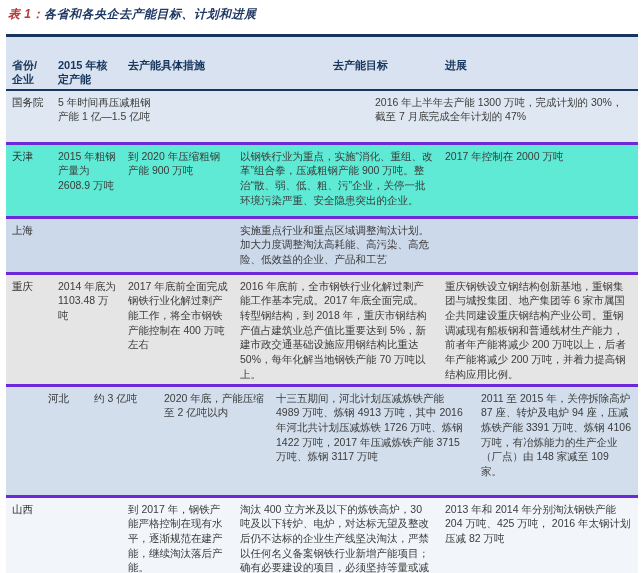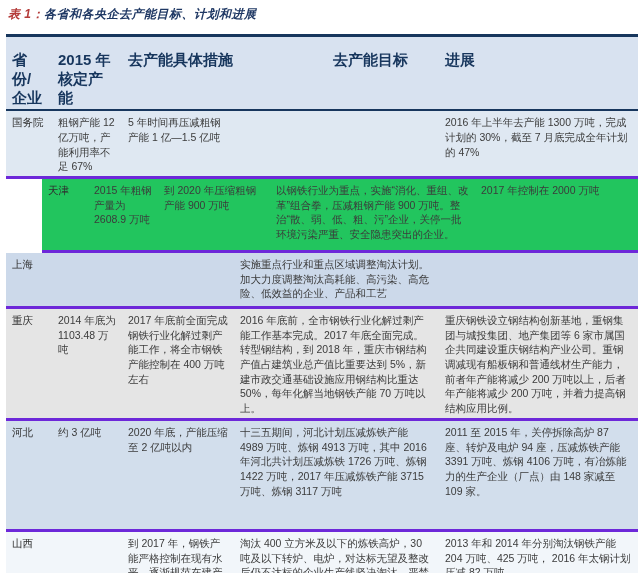"省份/企业" .header .cell { font-size: 15px -> 11px; margin-top: none -> 8px }
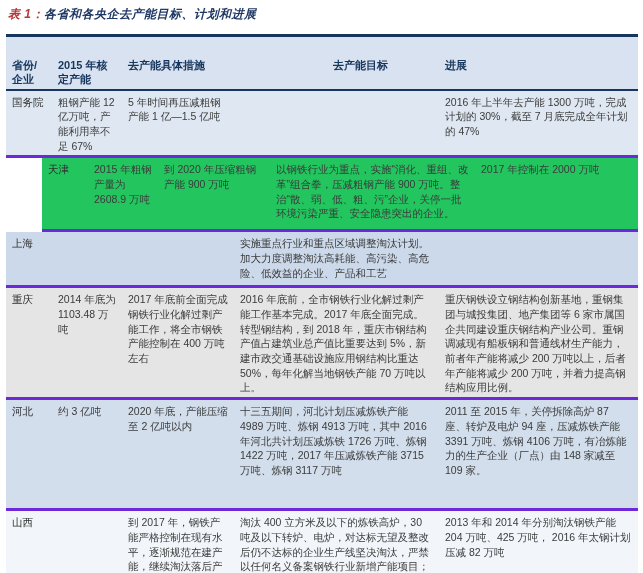"粗钢产能 12 亿万吨，产能利用率不足 67%" div.cell { html: <div>粗钢产能 12 亿万吨，产能利用率不足 67%</div> -> none }
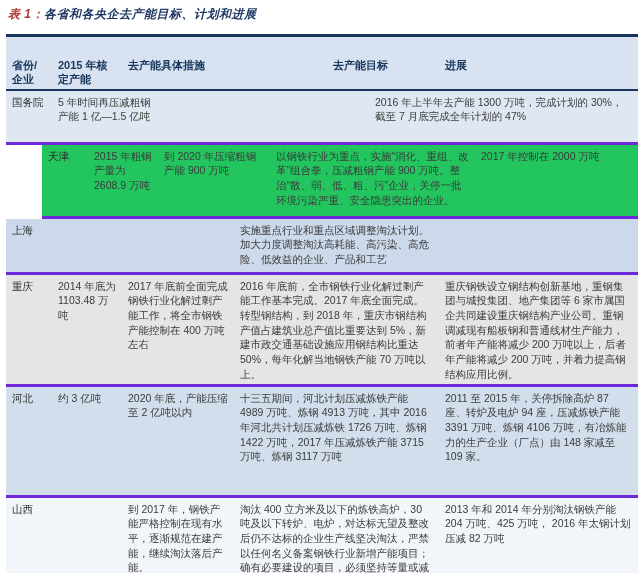"天津" .r1 { background: #22c55e -> #5eead4; margin-left: 36px -> none }
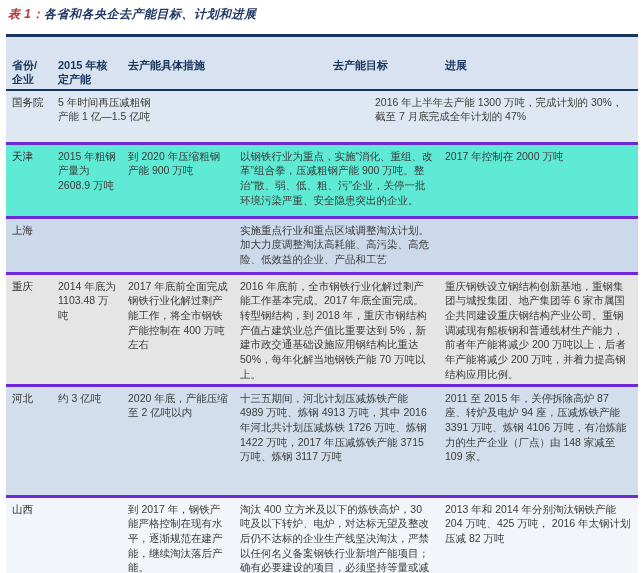"河北" .r4 { padding-left: none -> 36px }
